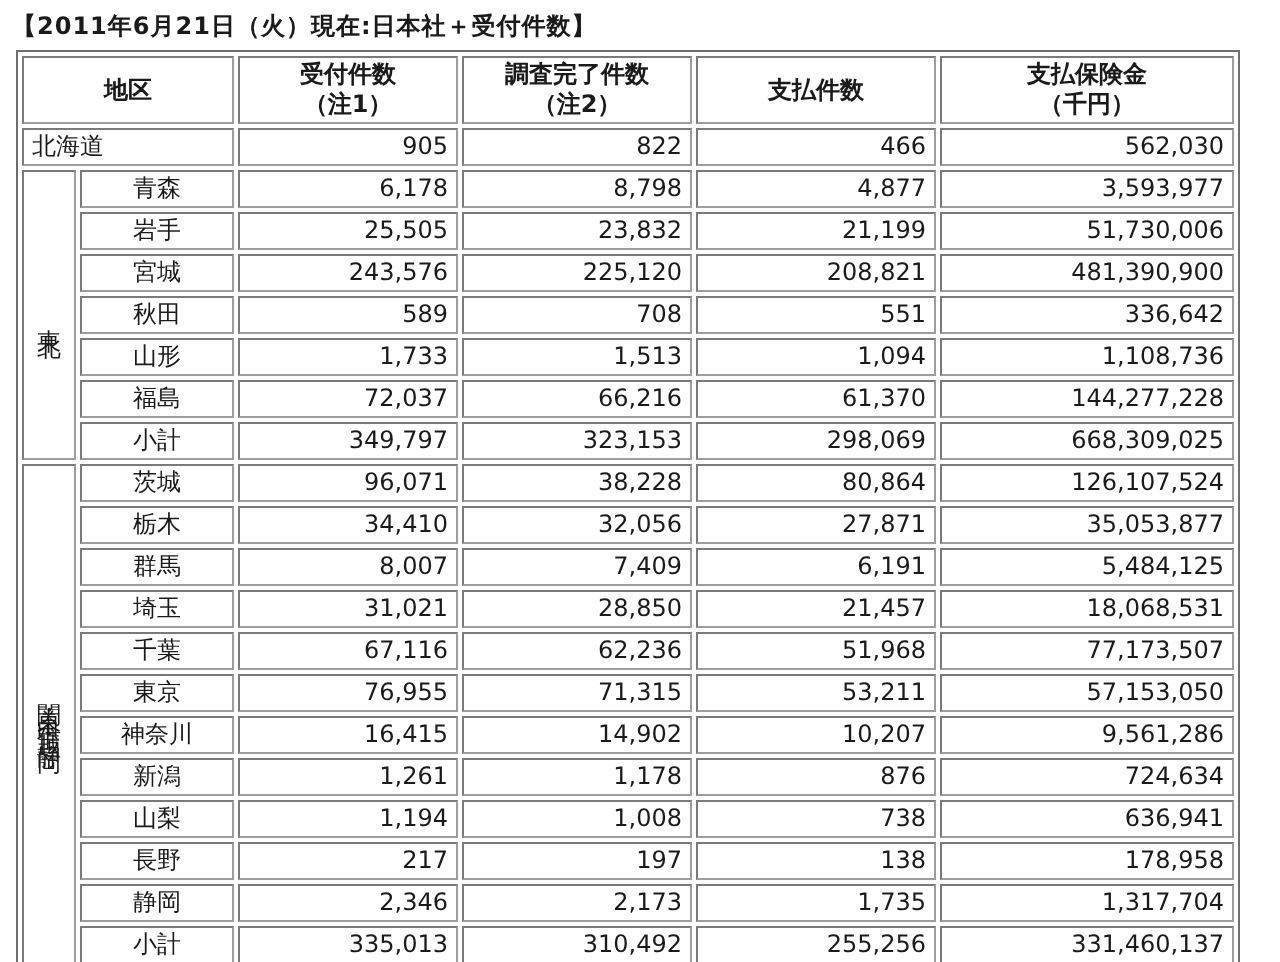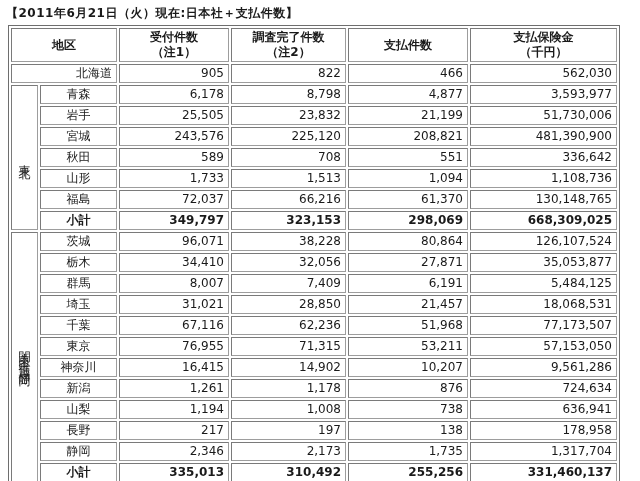"【2011年6月21日（火）現在:日本社＋支払件数】" div.title { text: 支払 -> 受付 }
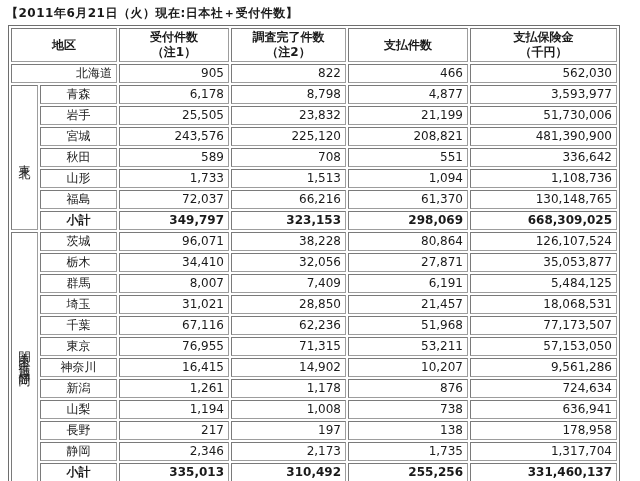"北海道" td.center { text-align: right -> left }
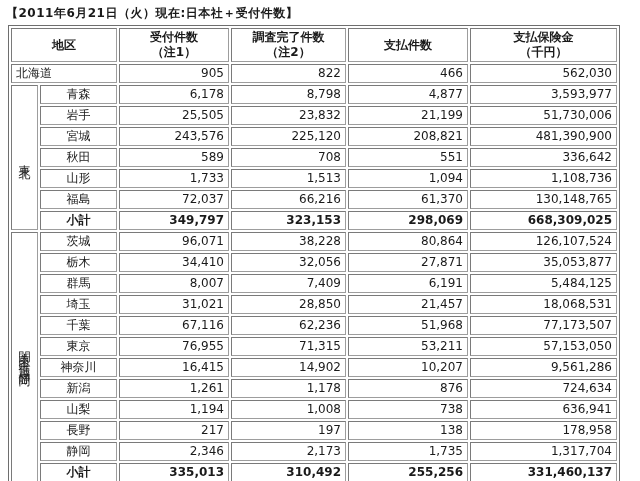"130,148,765" td.num { text: 130,148,765 -> 144,277,228 }
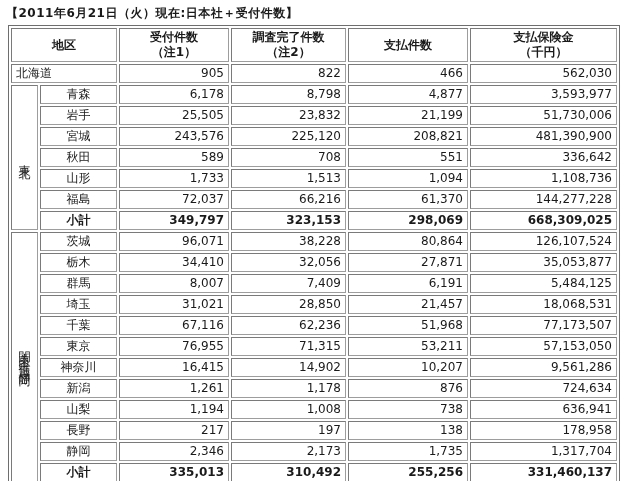"小計" .bold, .bold td, td.bold { font-weight: bold -> normal }
